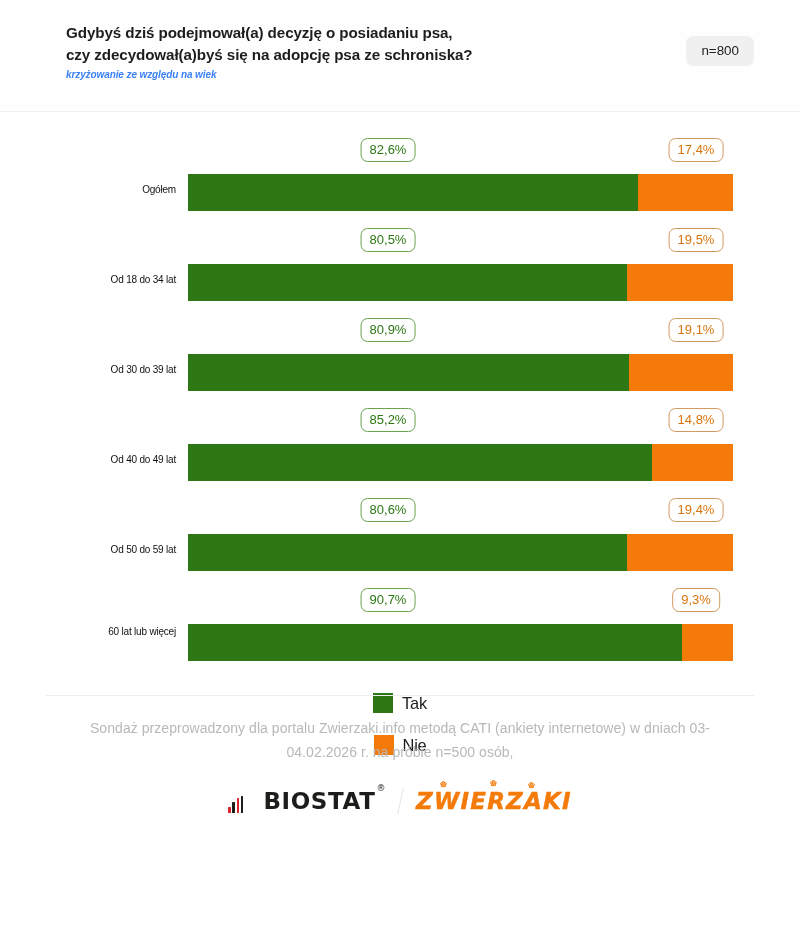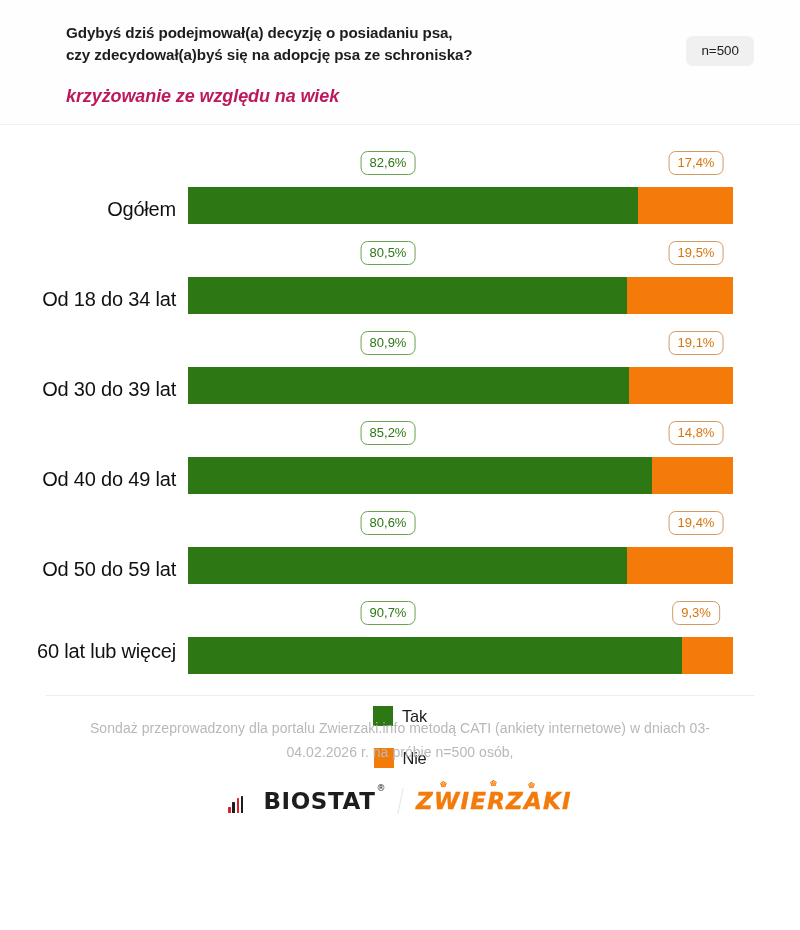"n=500" div.n-badge { text: 500 -> 800 }
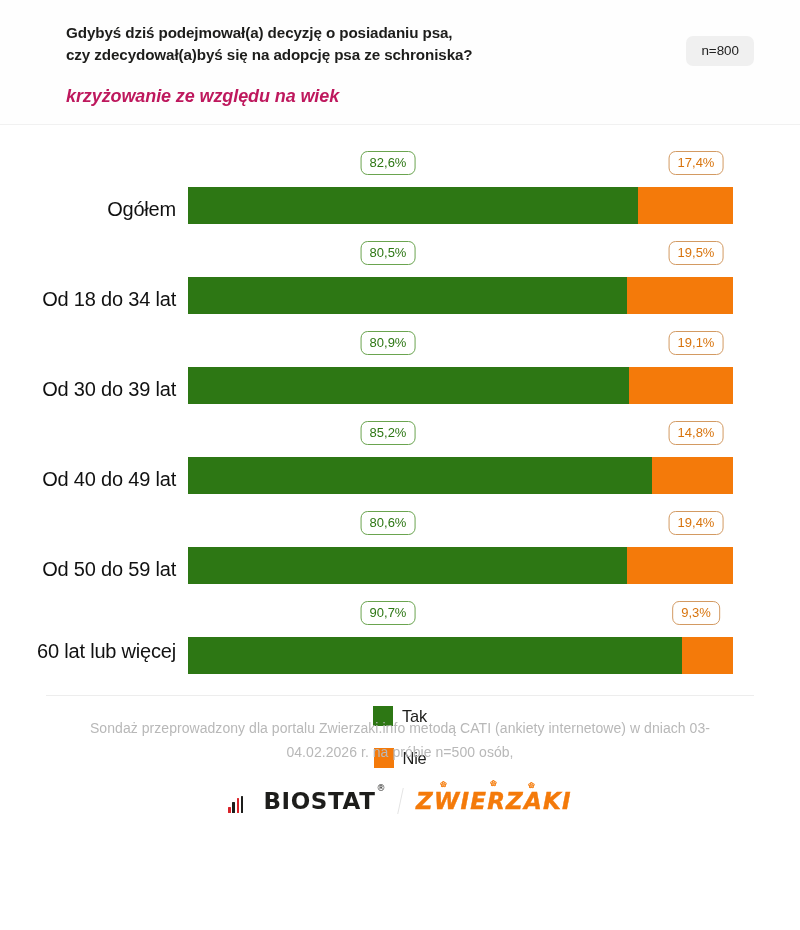"krzyżowanie ze względu na wiek" .subtitle-line { color: #be185d -> #3b82f6; font-size: 18px -> 10px; margin-top: 17px -> 1px }
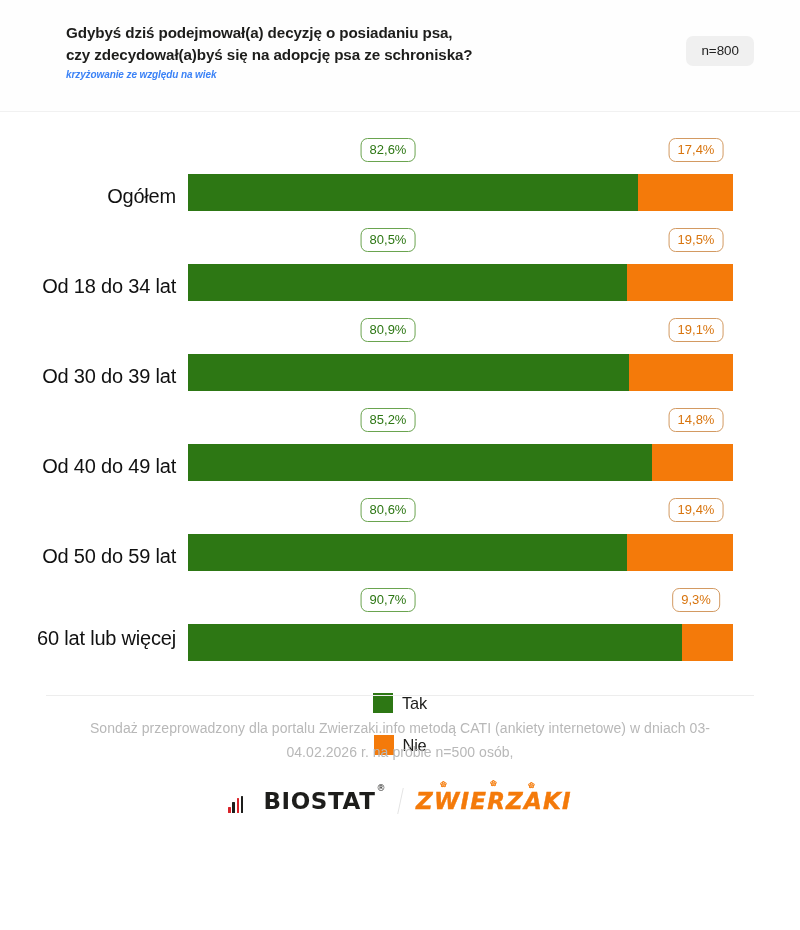"Ogółem" .row-label { font-size: 20px -> 10px }
